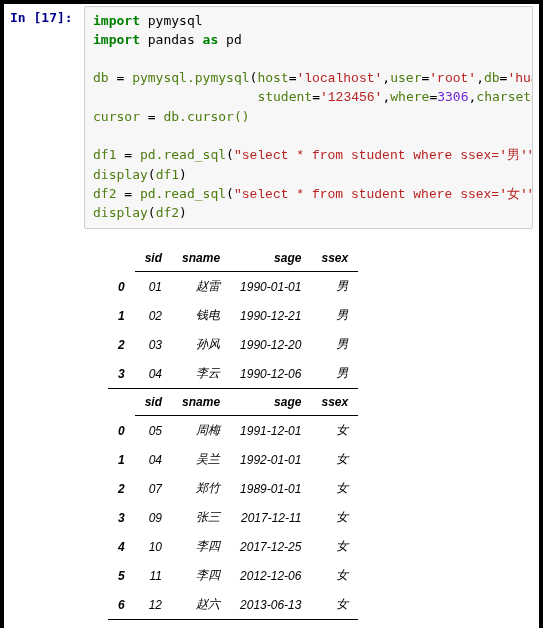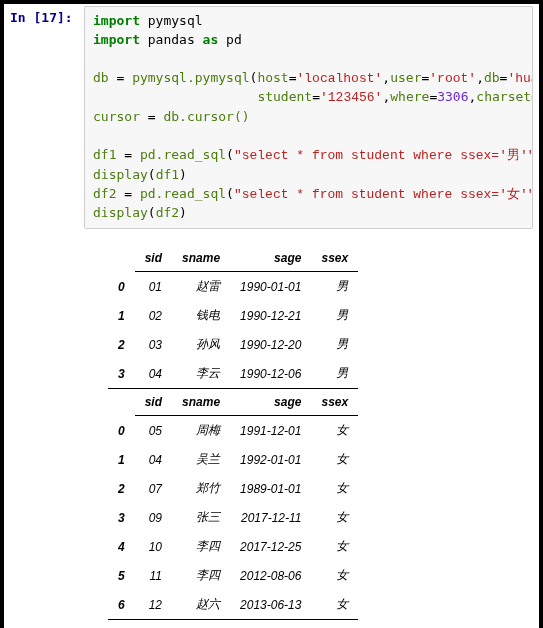"2012-08-06" td { text: 2012-08-06 -> 2012-12-06 }
